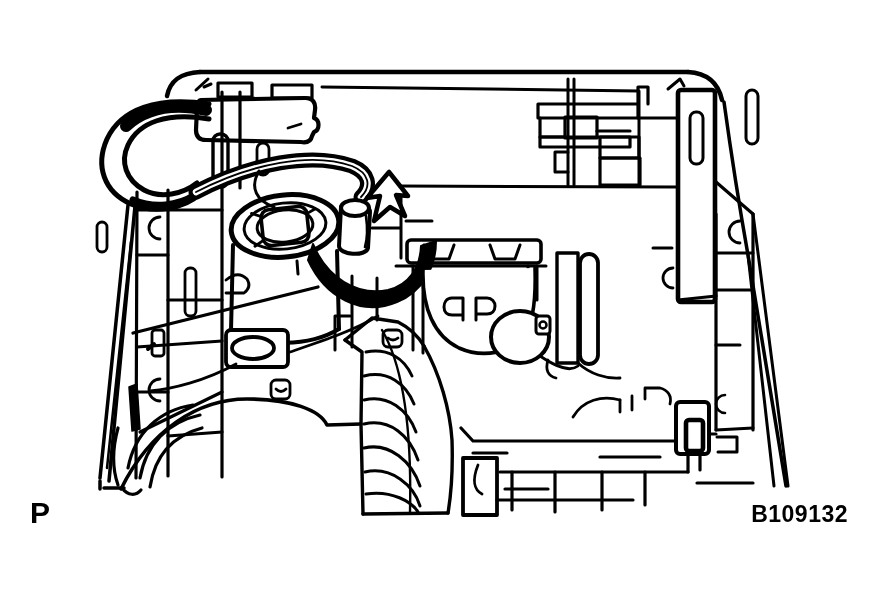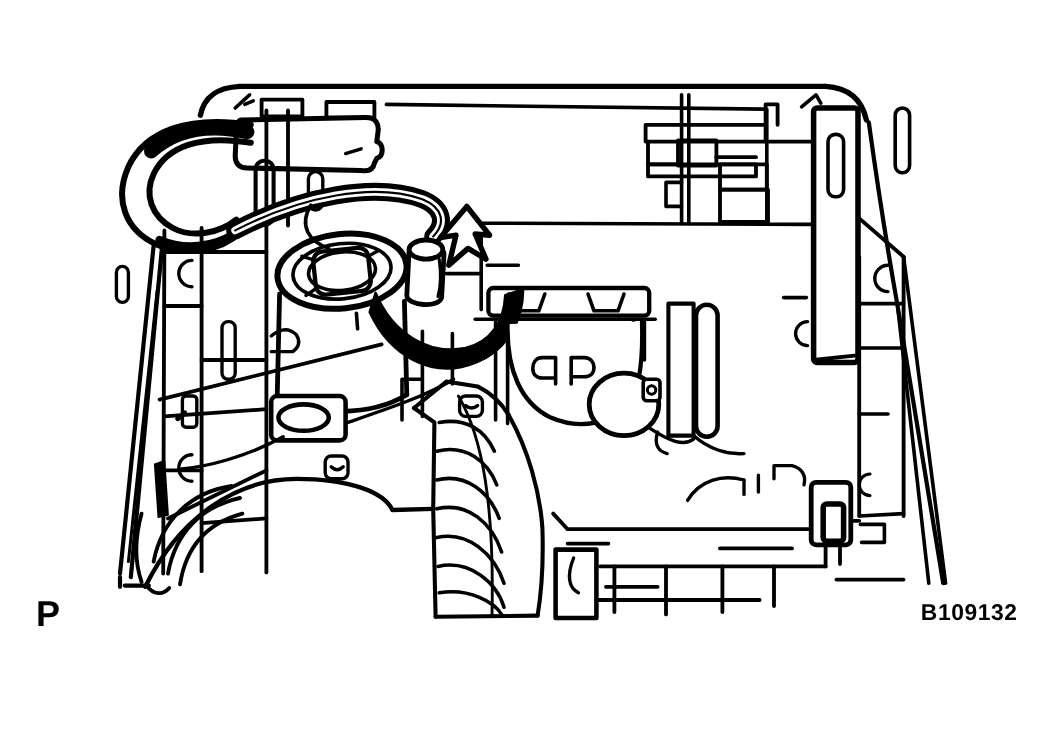"B109132" .figure-code { font-size: 19px -> 23px }
